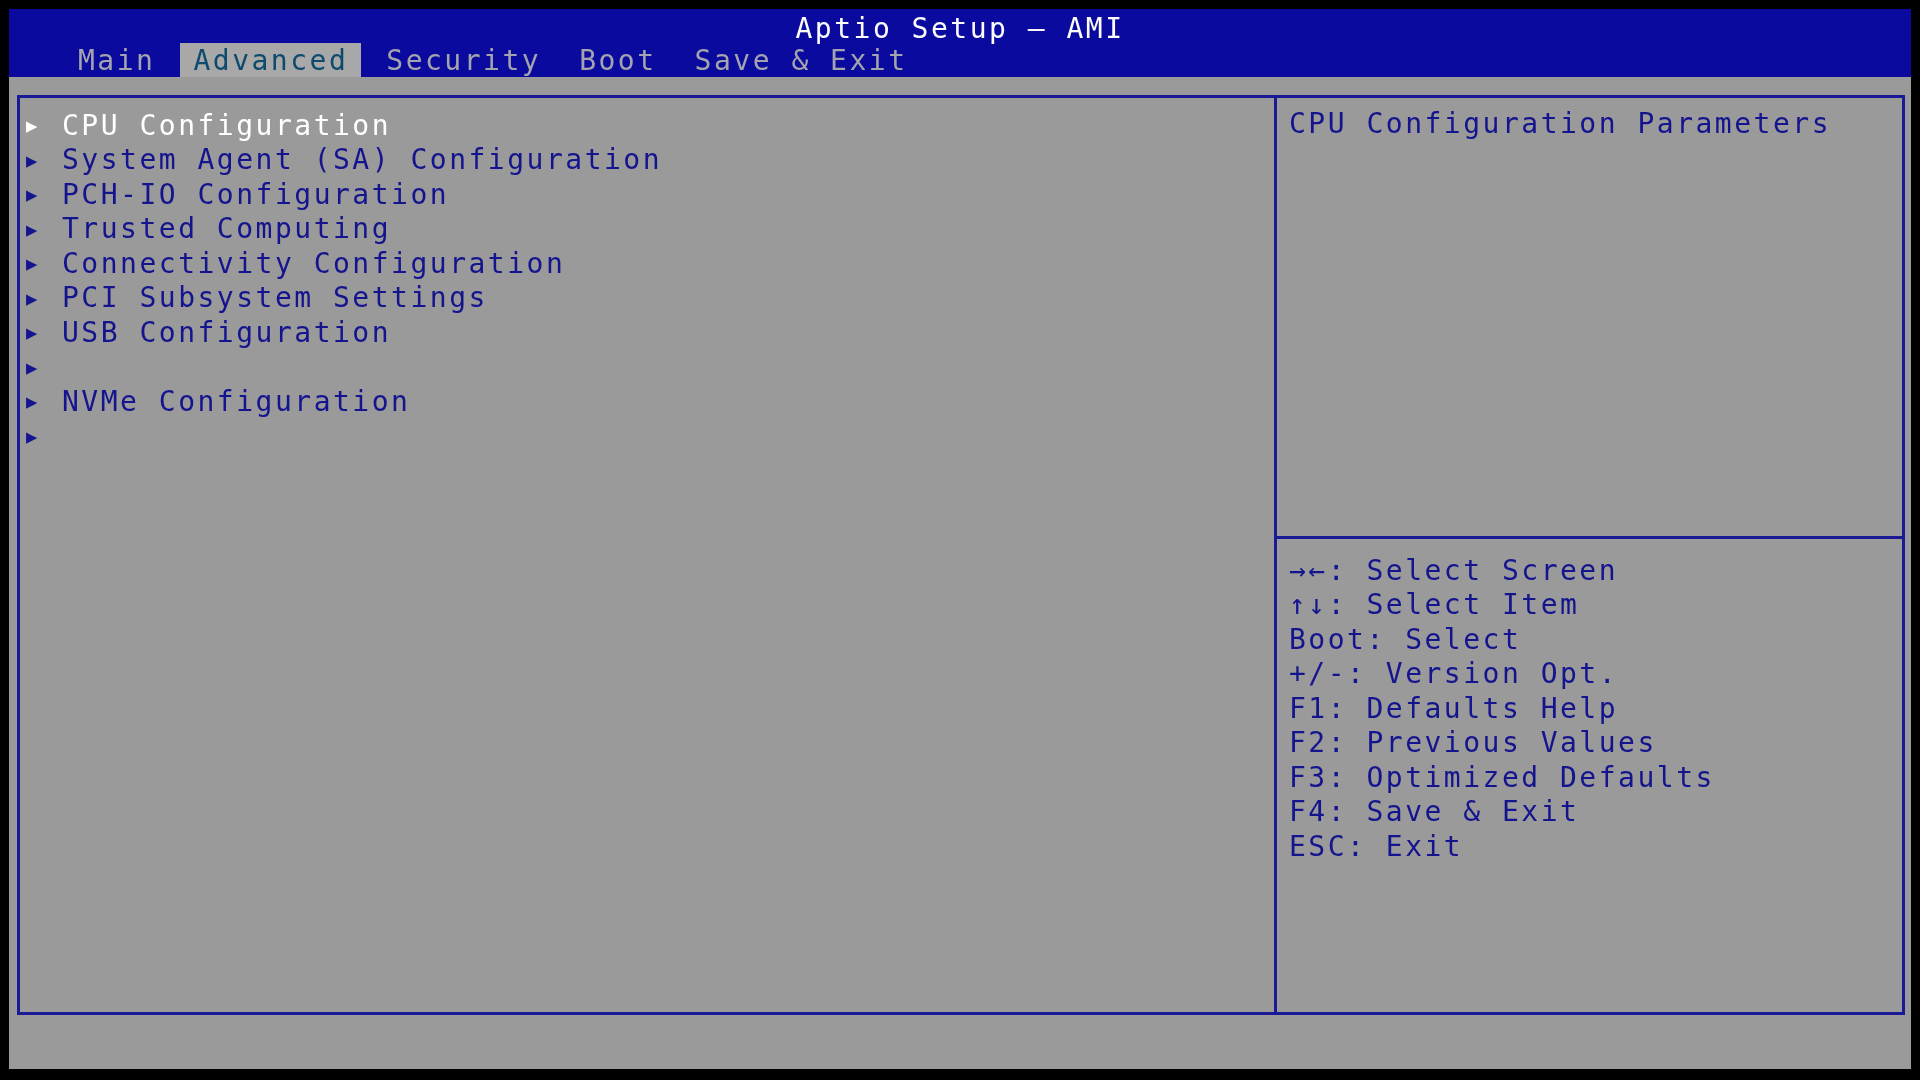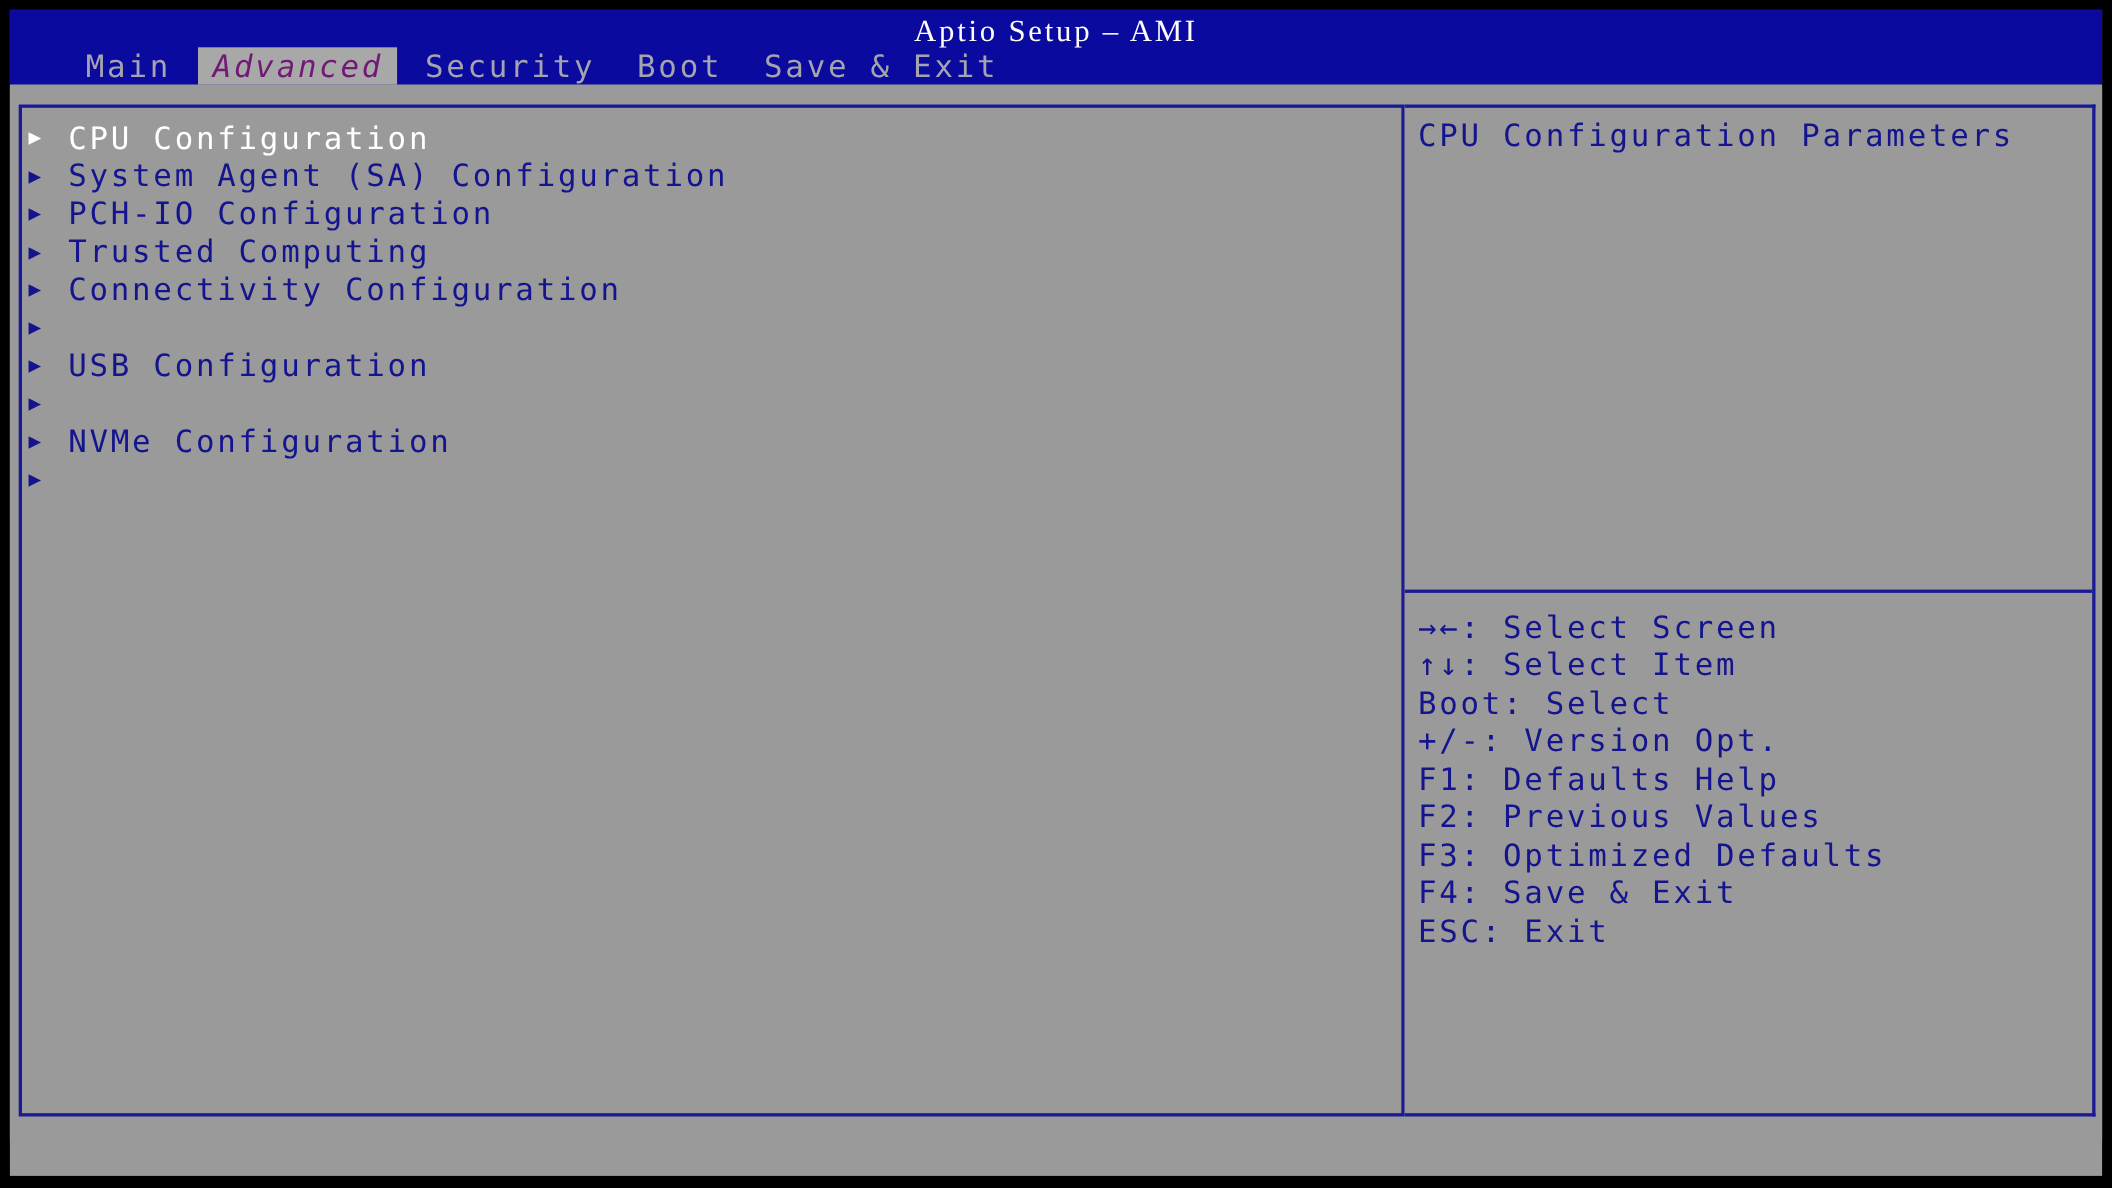"Aptio Setup – AMI" .title-row { font-family: Liberation Serif, serif -> none }
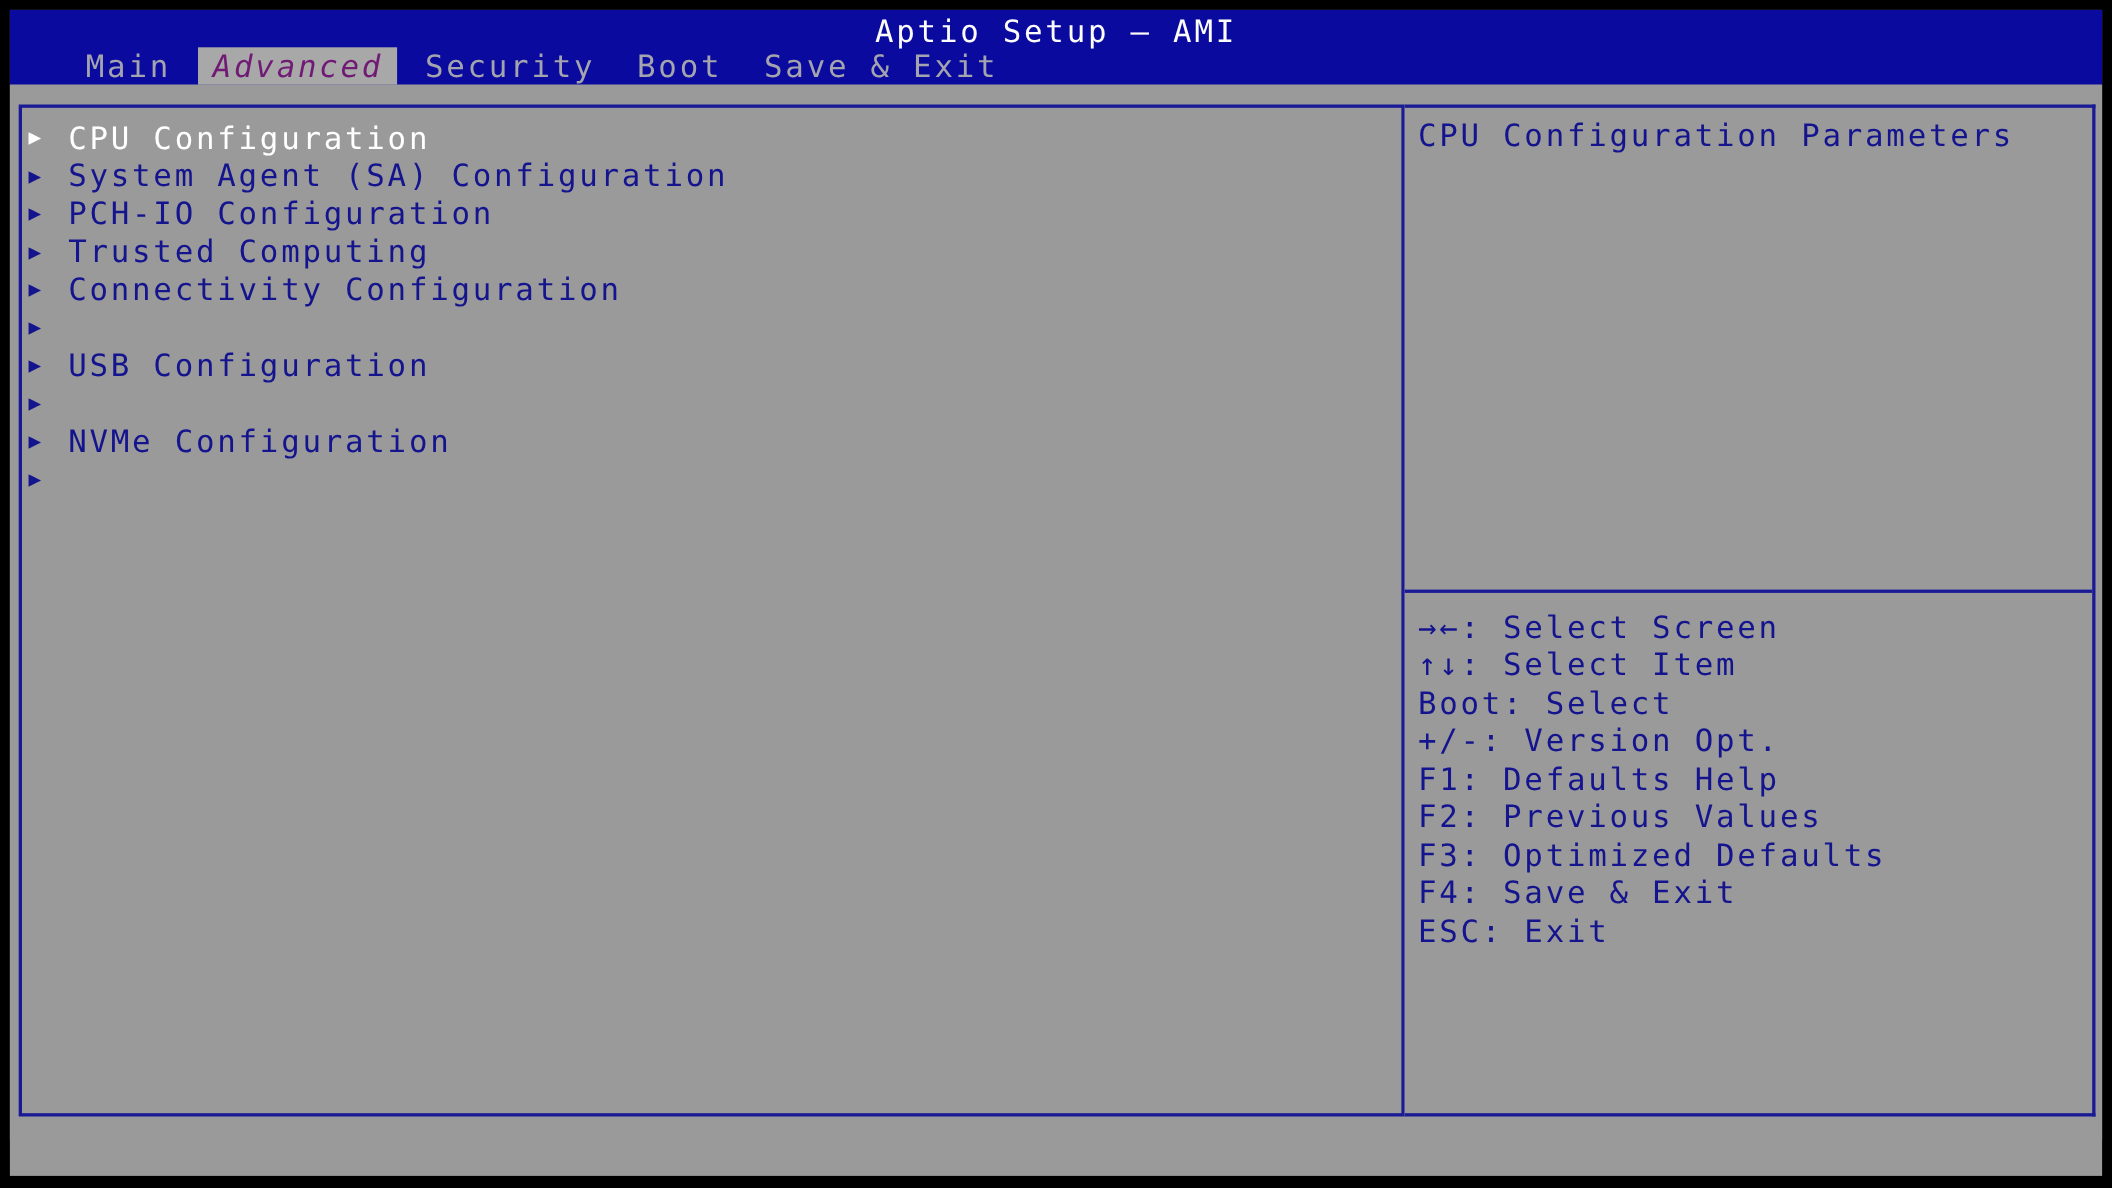"Advanced" .tab.selected { color: #701a75 -> #0c4a6e; font-style: italic -> none }
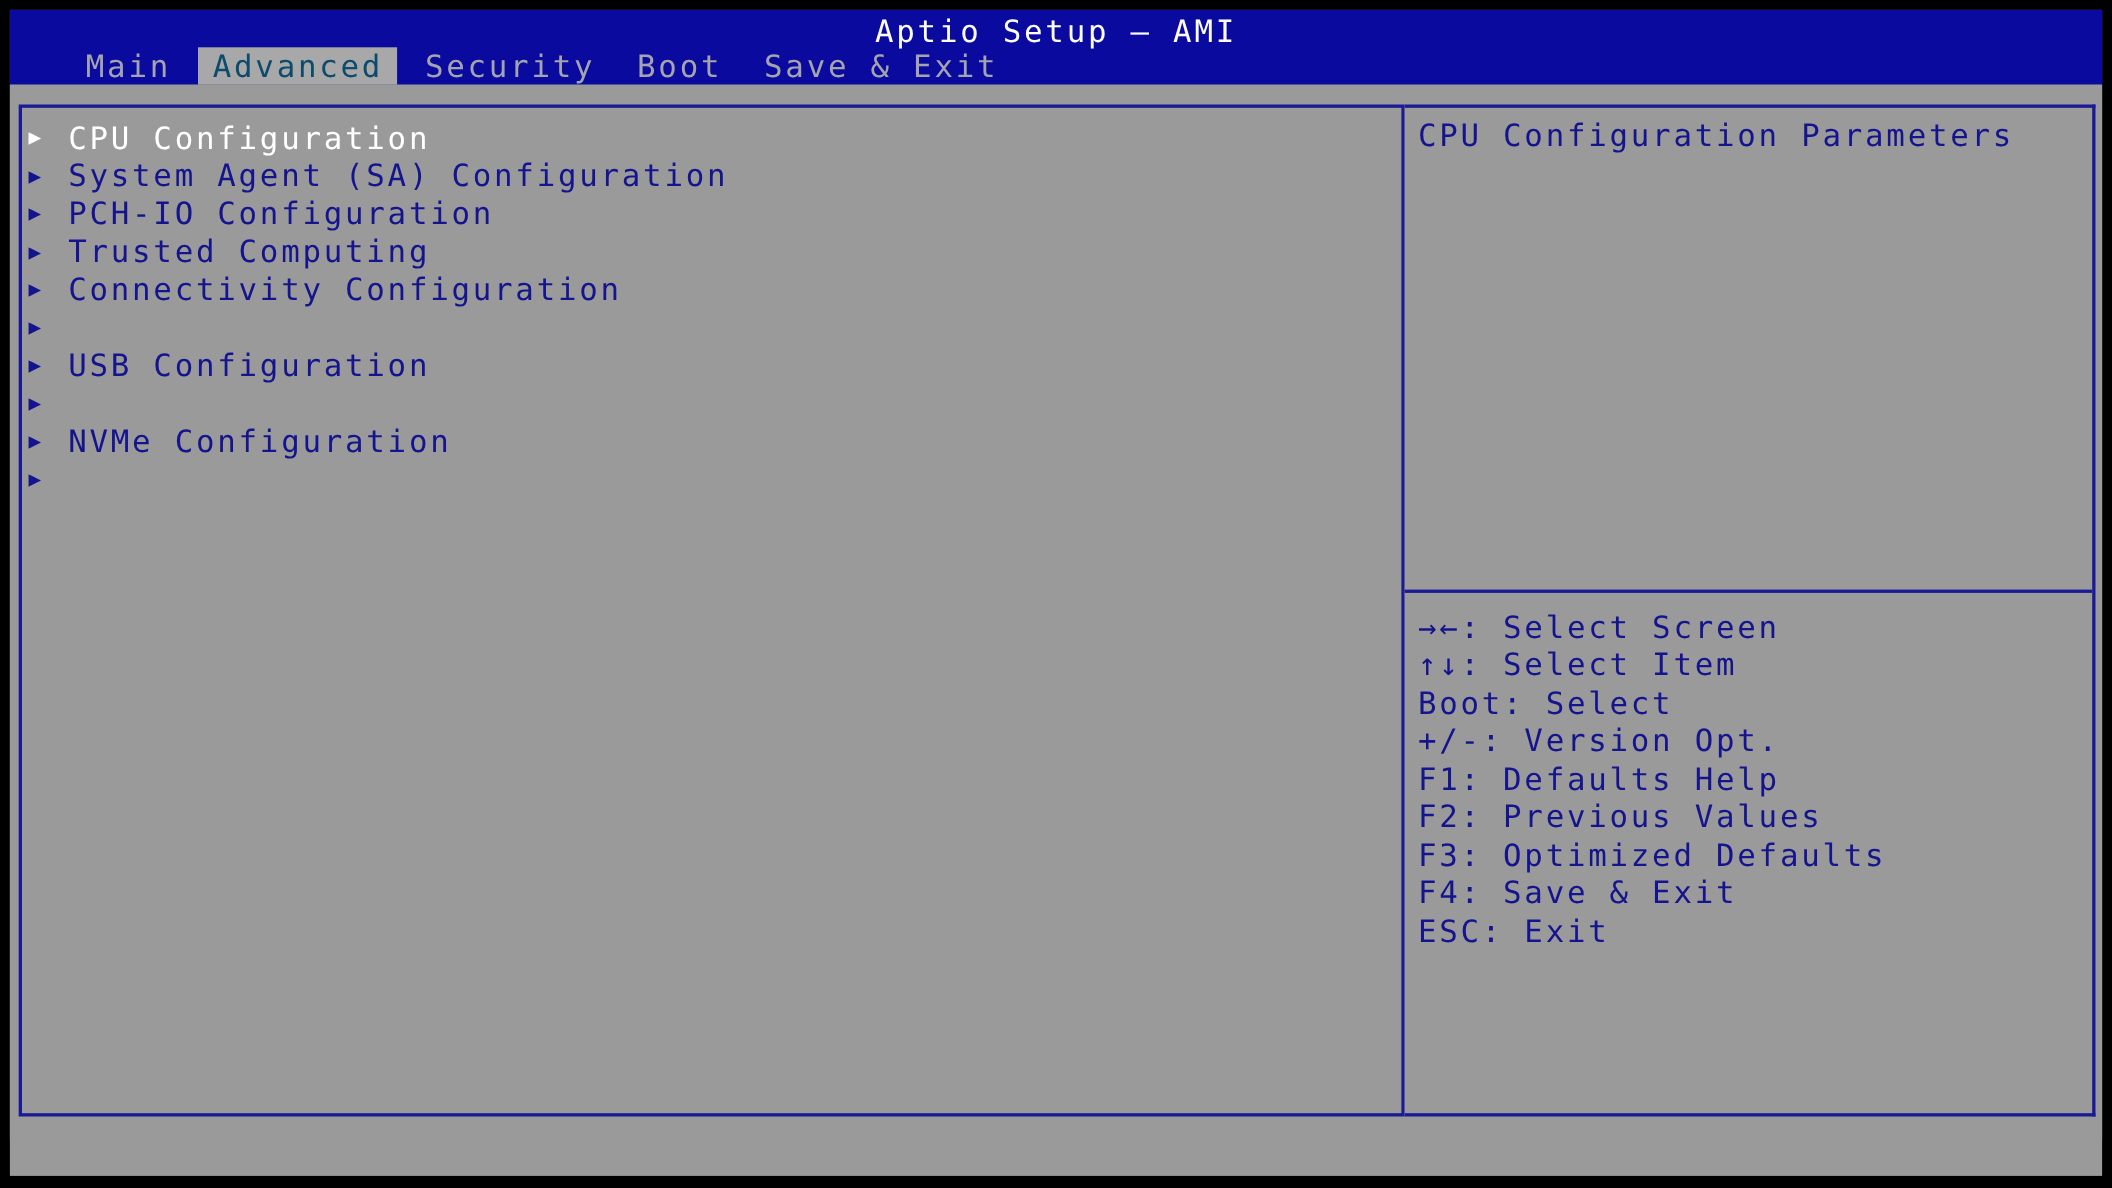"PCI Subsystem Settings" span { html: none -> <span>PCI Subsystem Settings</span> }
